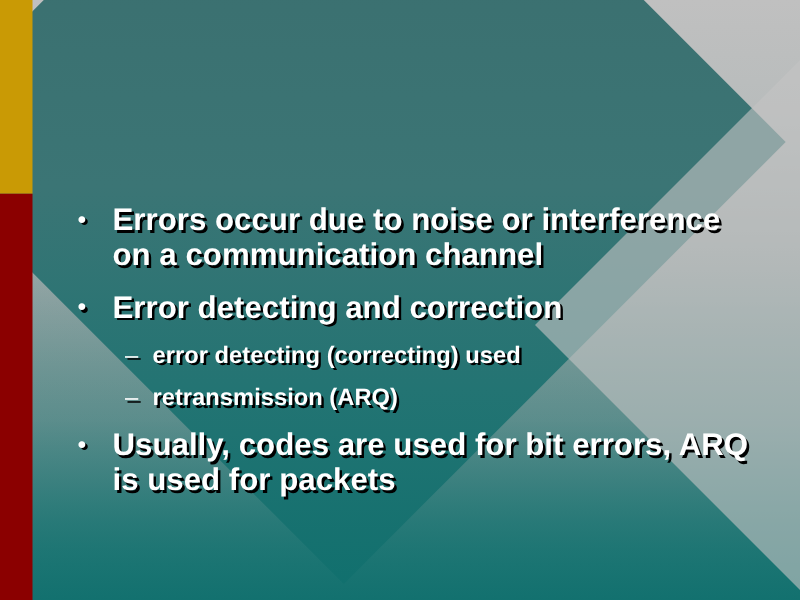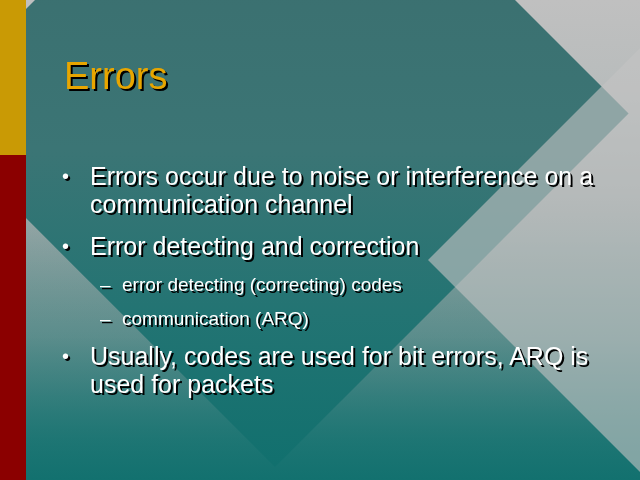"Errors" div.slide-title { html: <div>Errors</div> -> none }
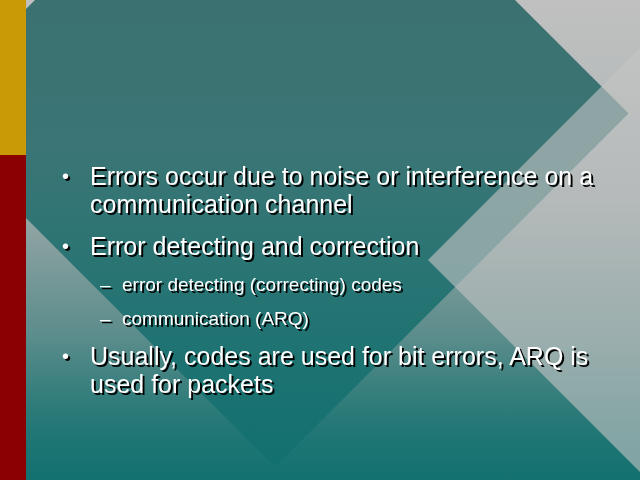"Errors occur due to noise" .bullet-text { font-weight: none -> bold }
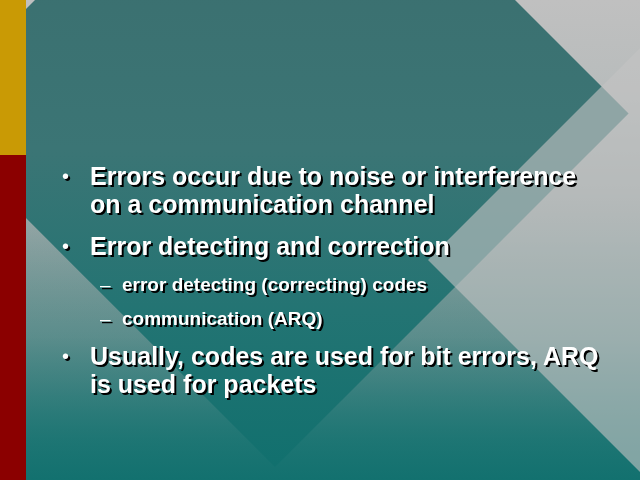"error detecting (correcting) codes" span.bullet-text { text: codes -> used }
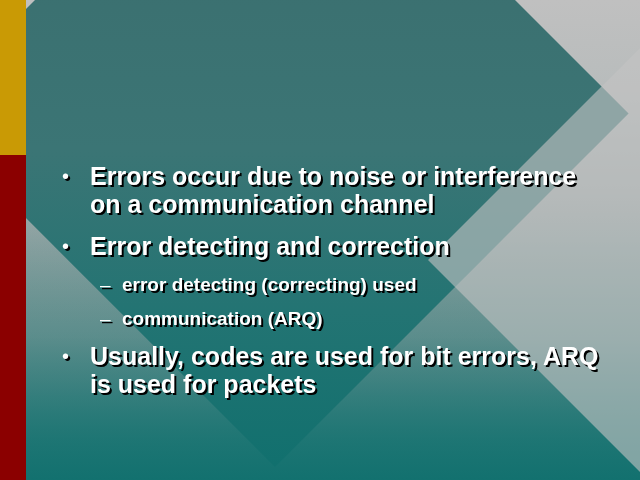"communication (ARQ)" span.bullet-text { text: communication -> retransmission }
